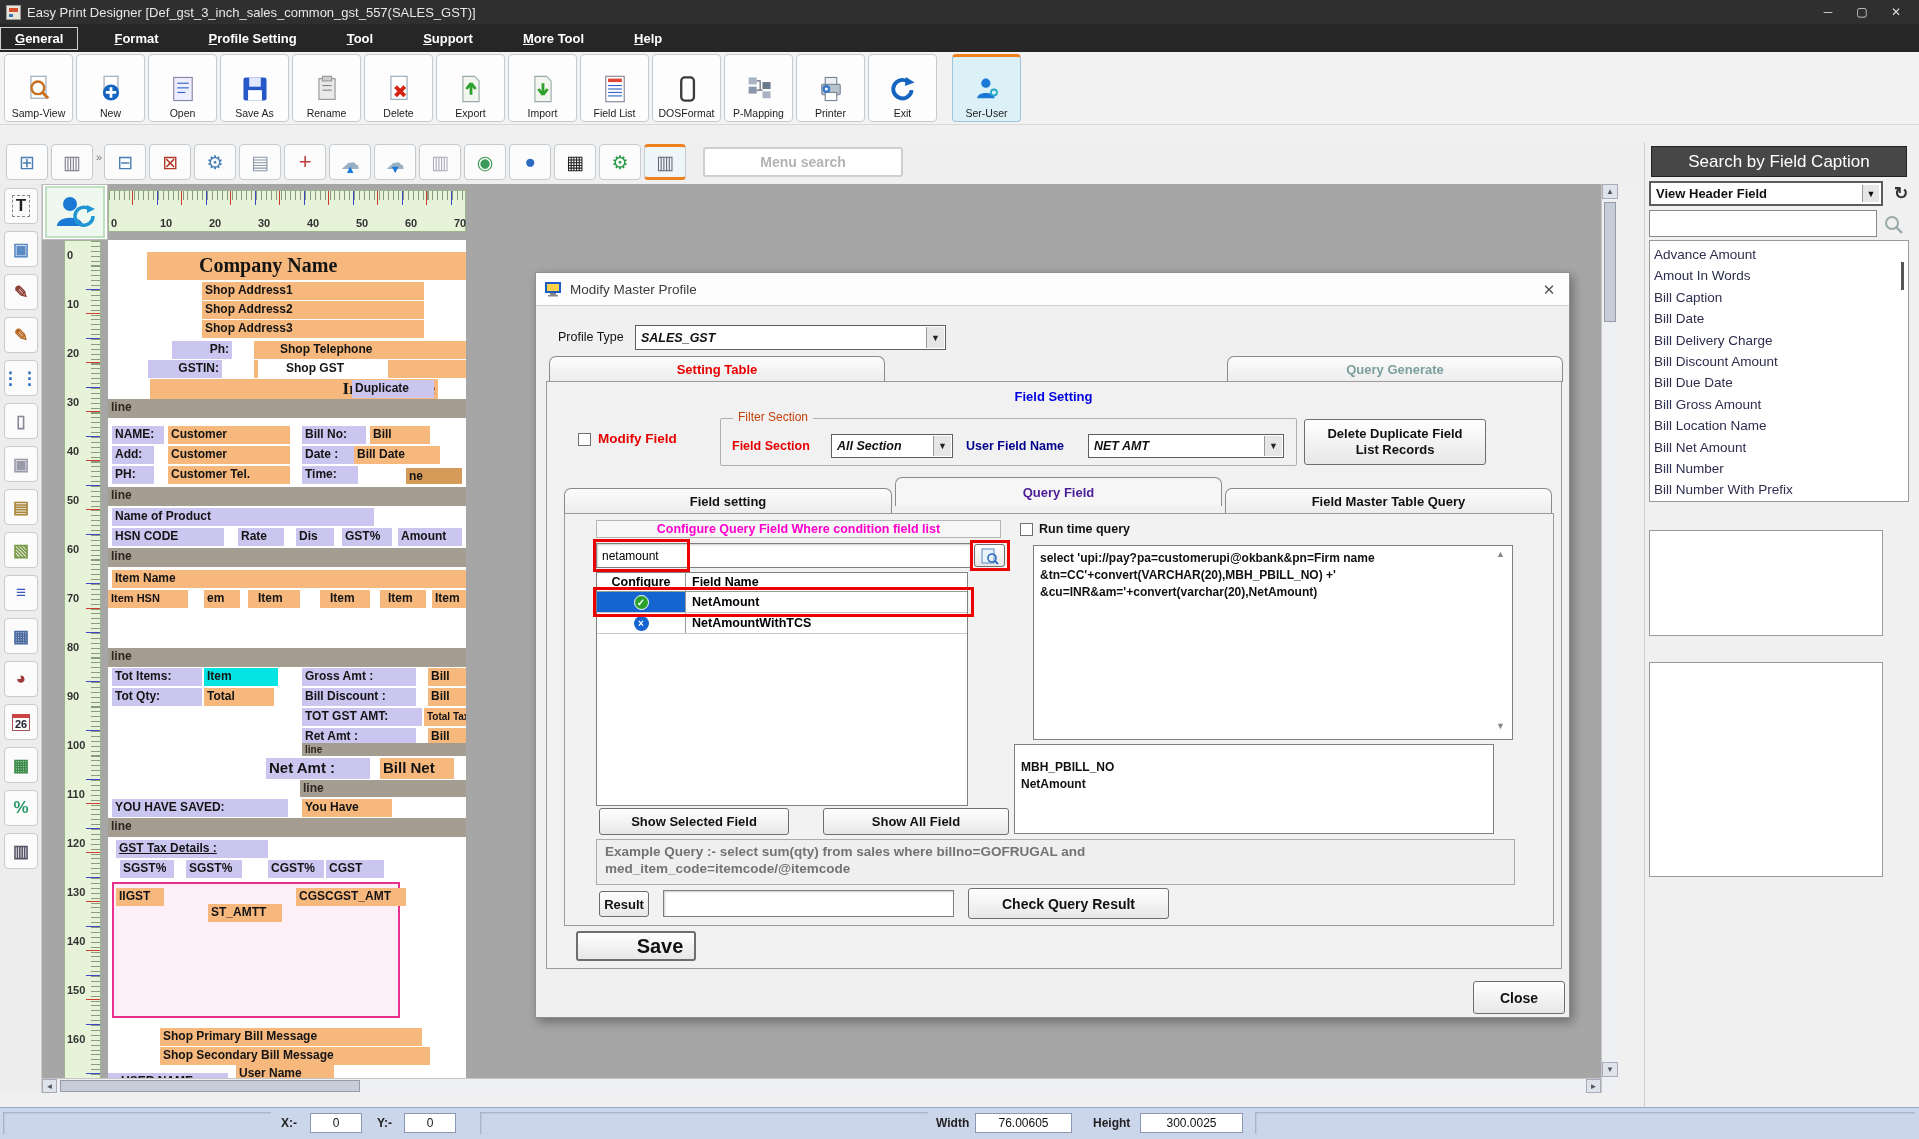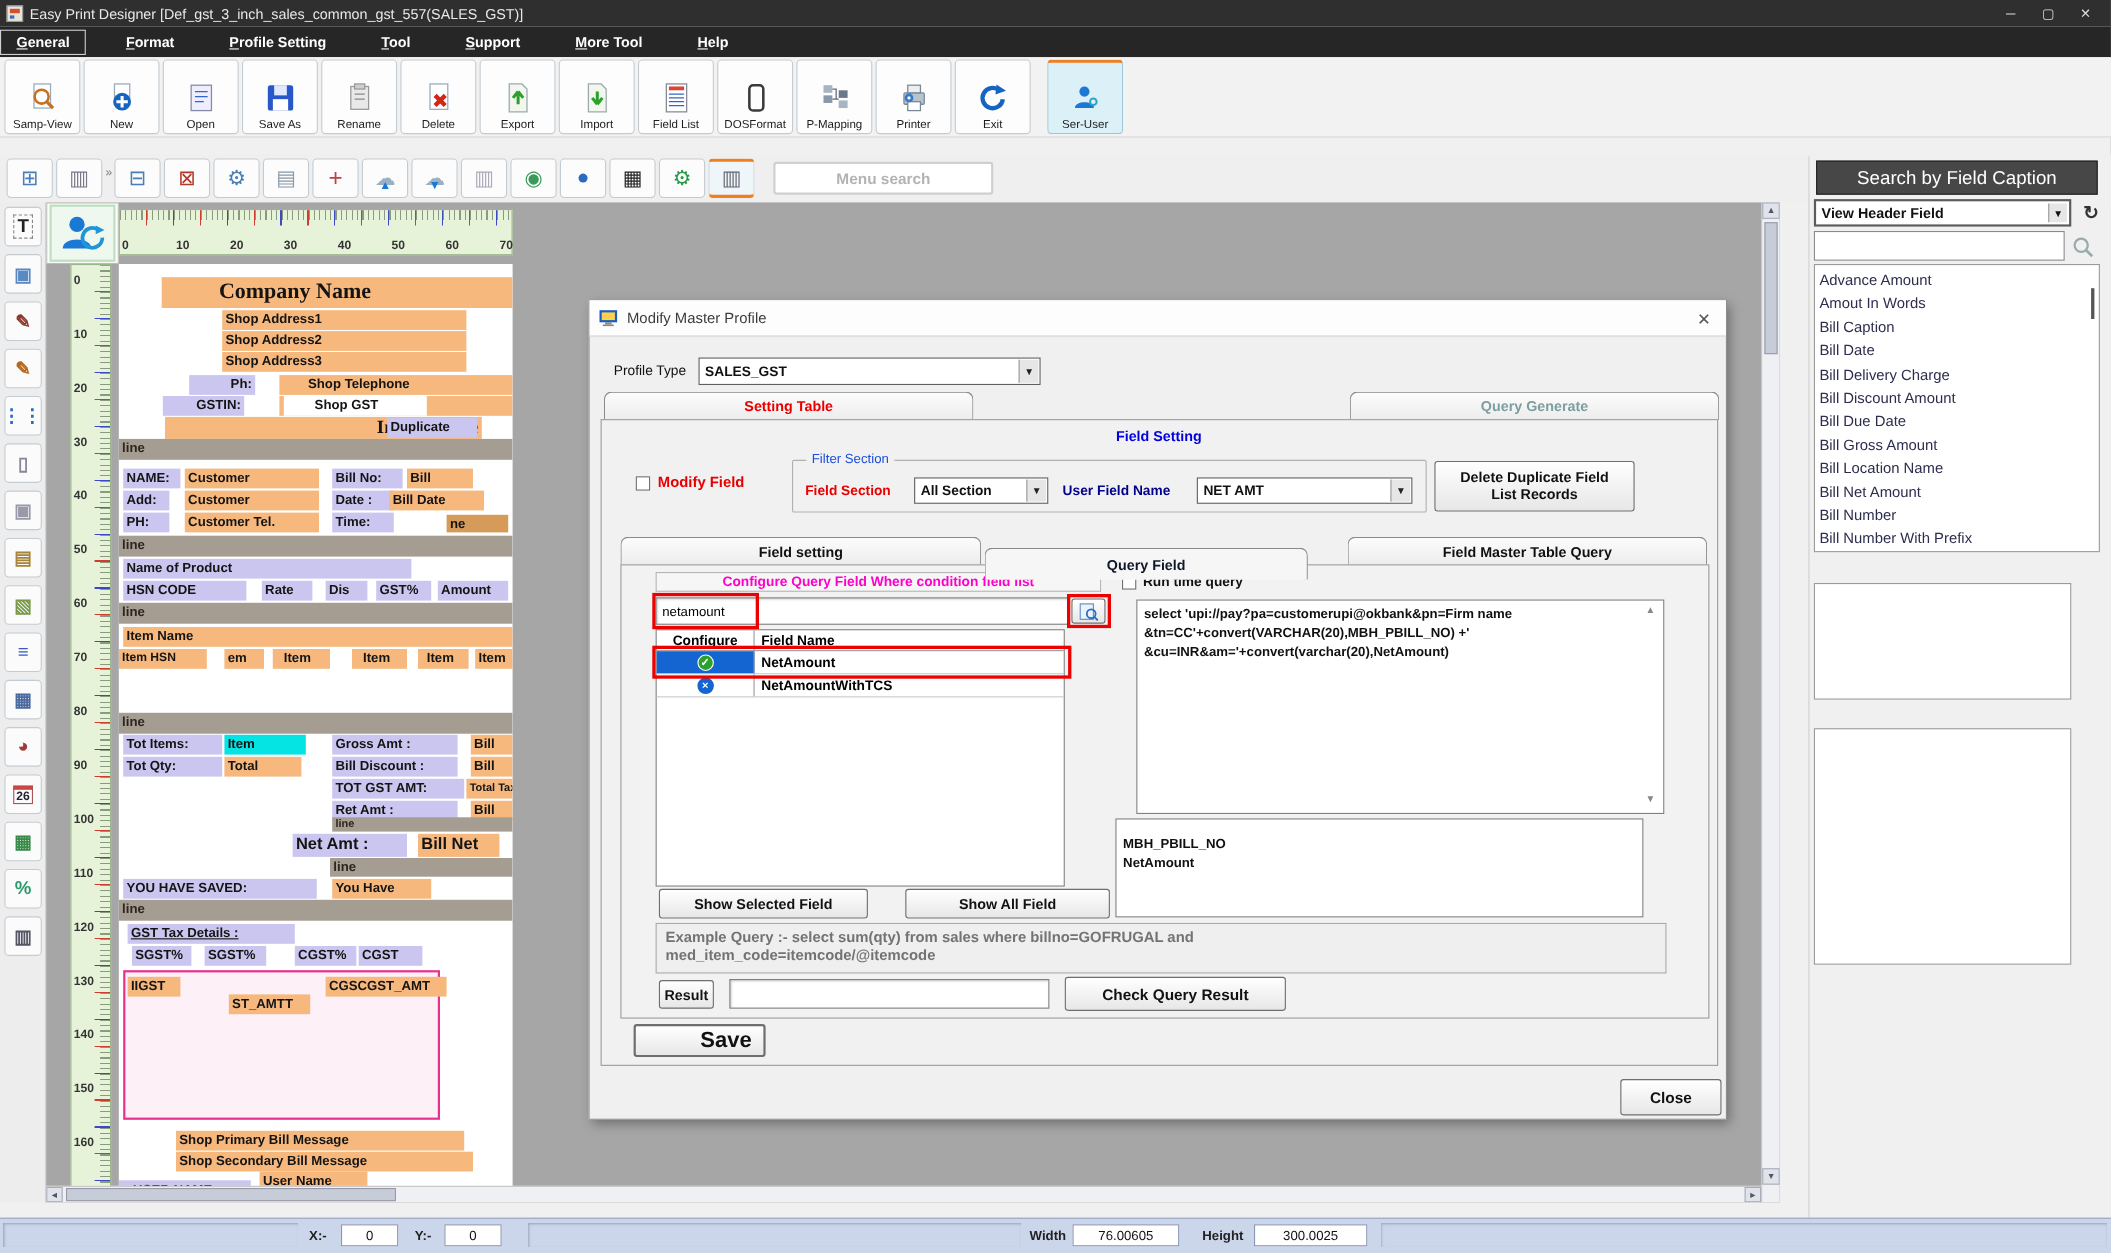"SALES_GST" .combo { font-style: none -> italic }
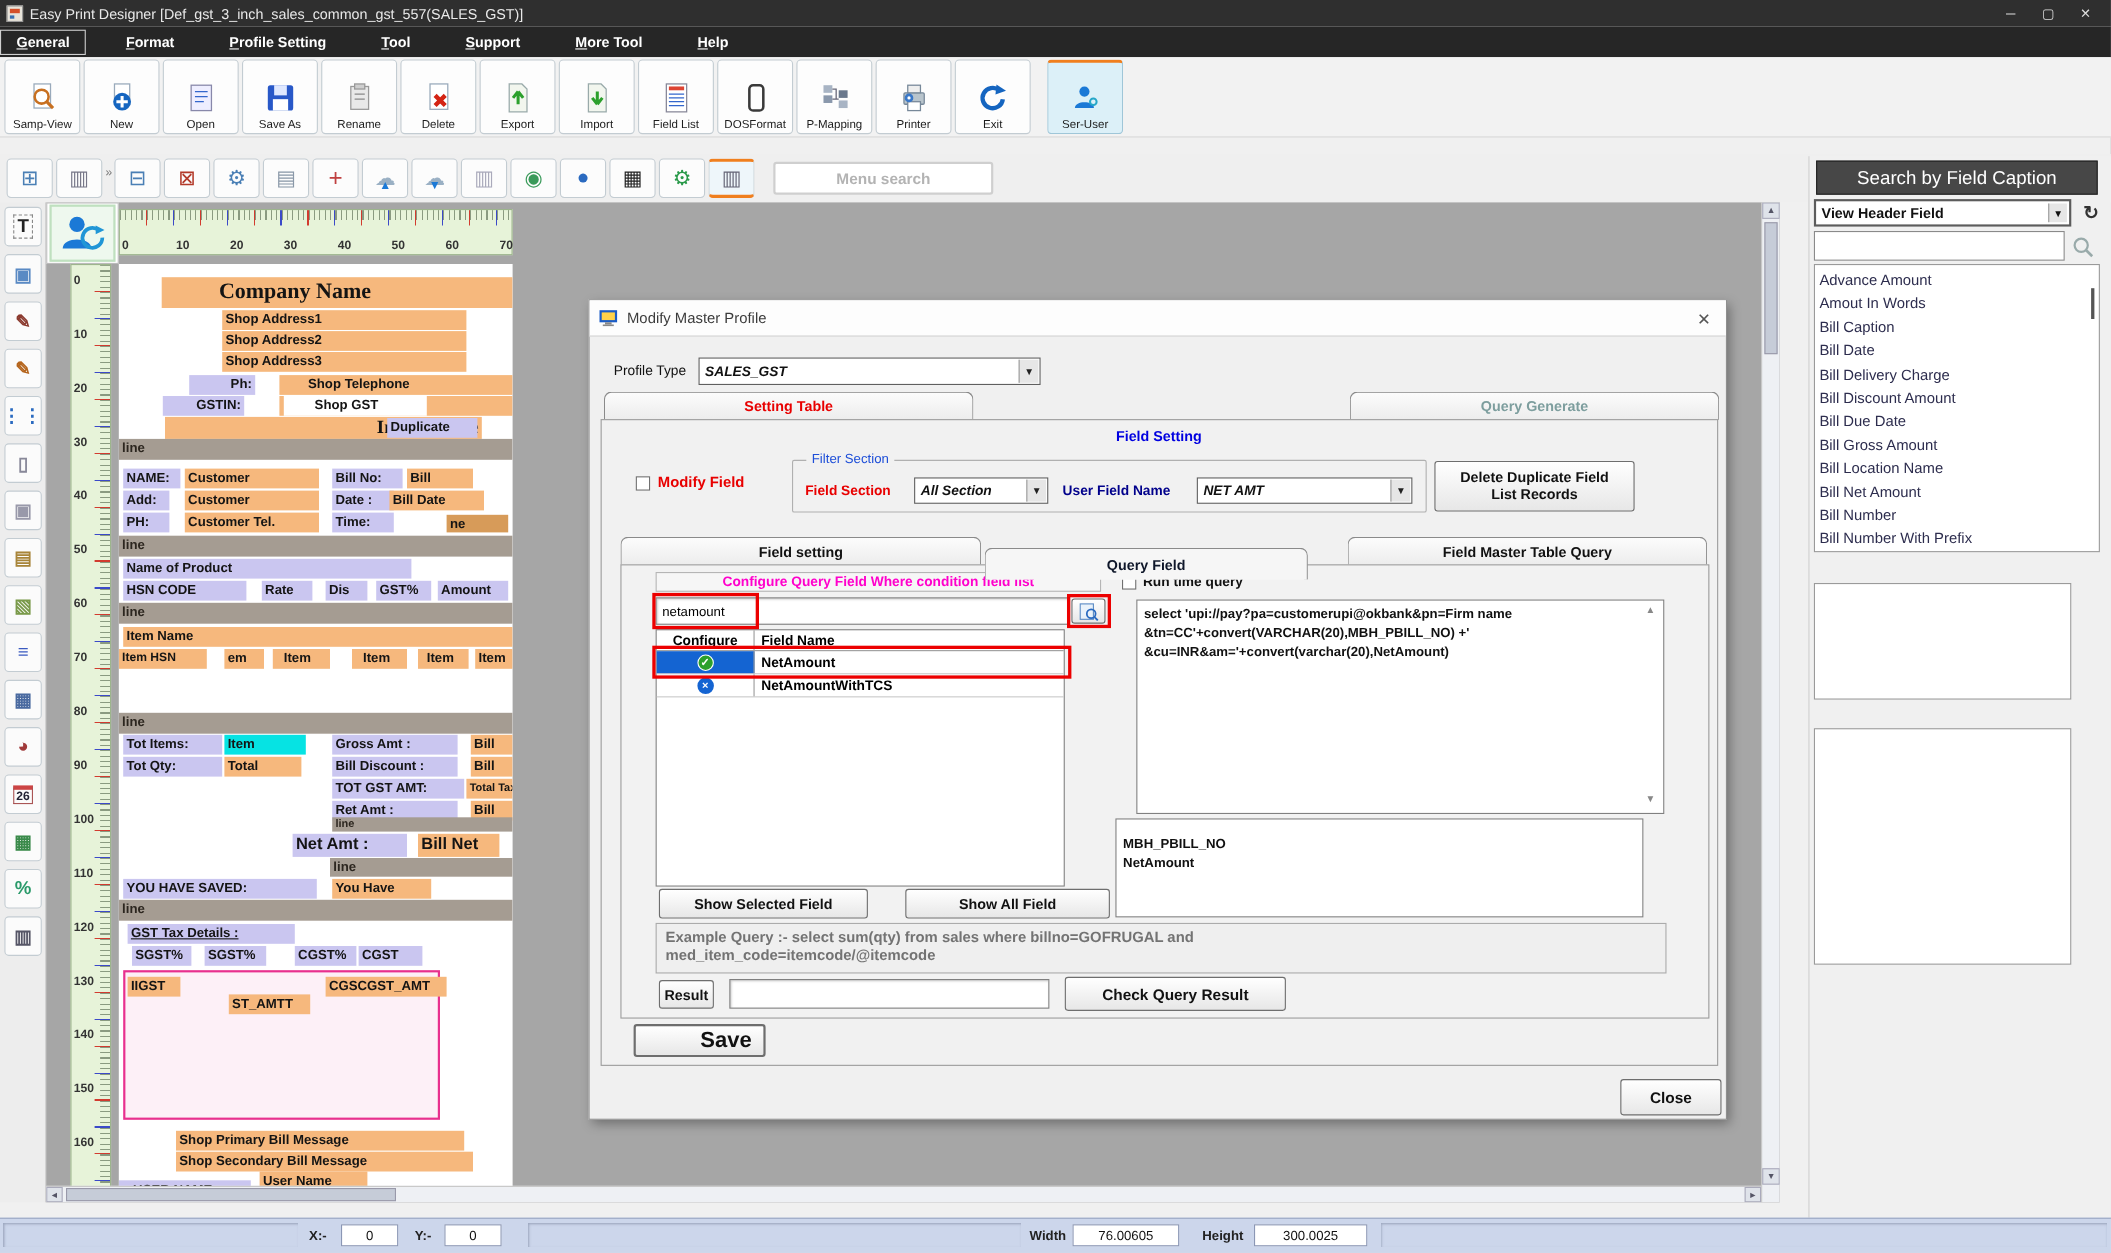"Filter Section" .gbox .lg { color: #1d4ed8 -> #c2410c }
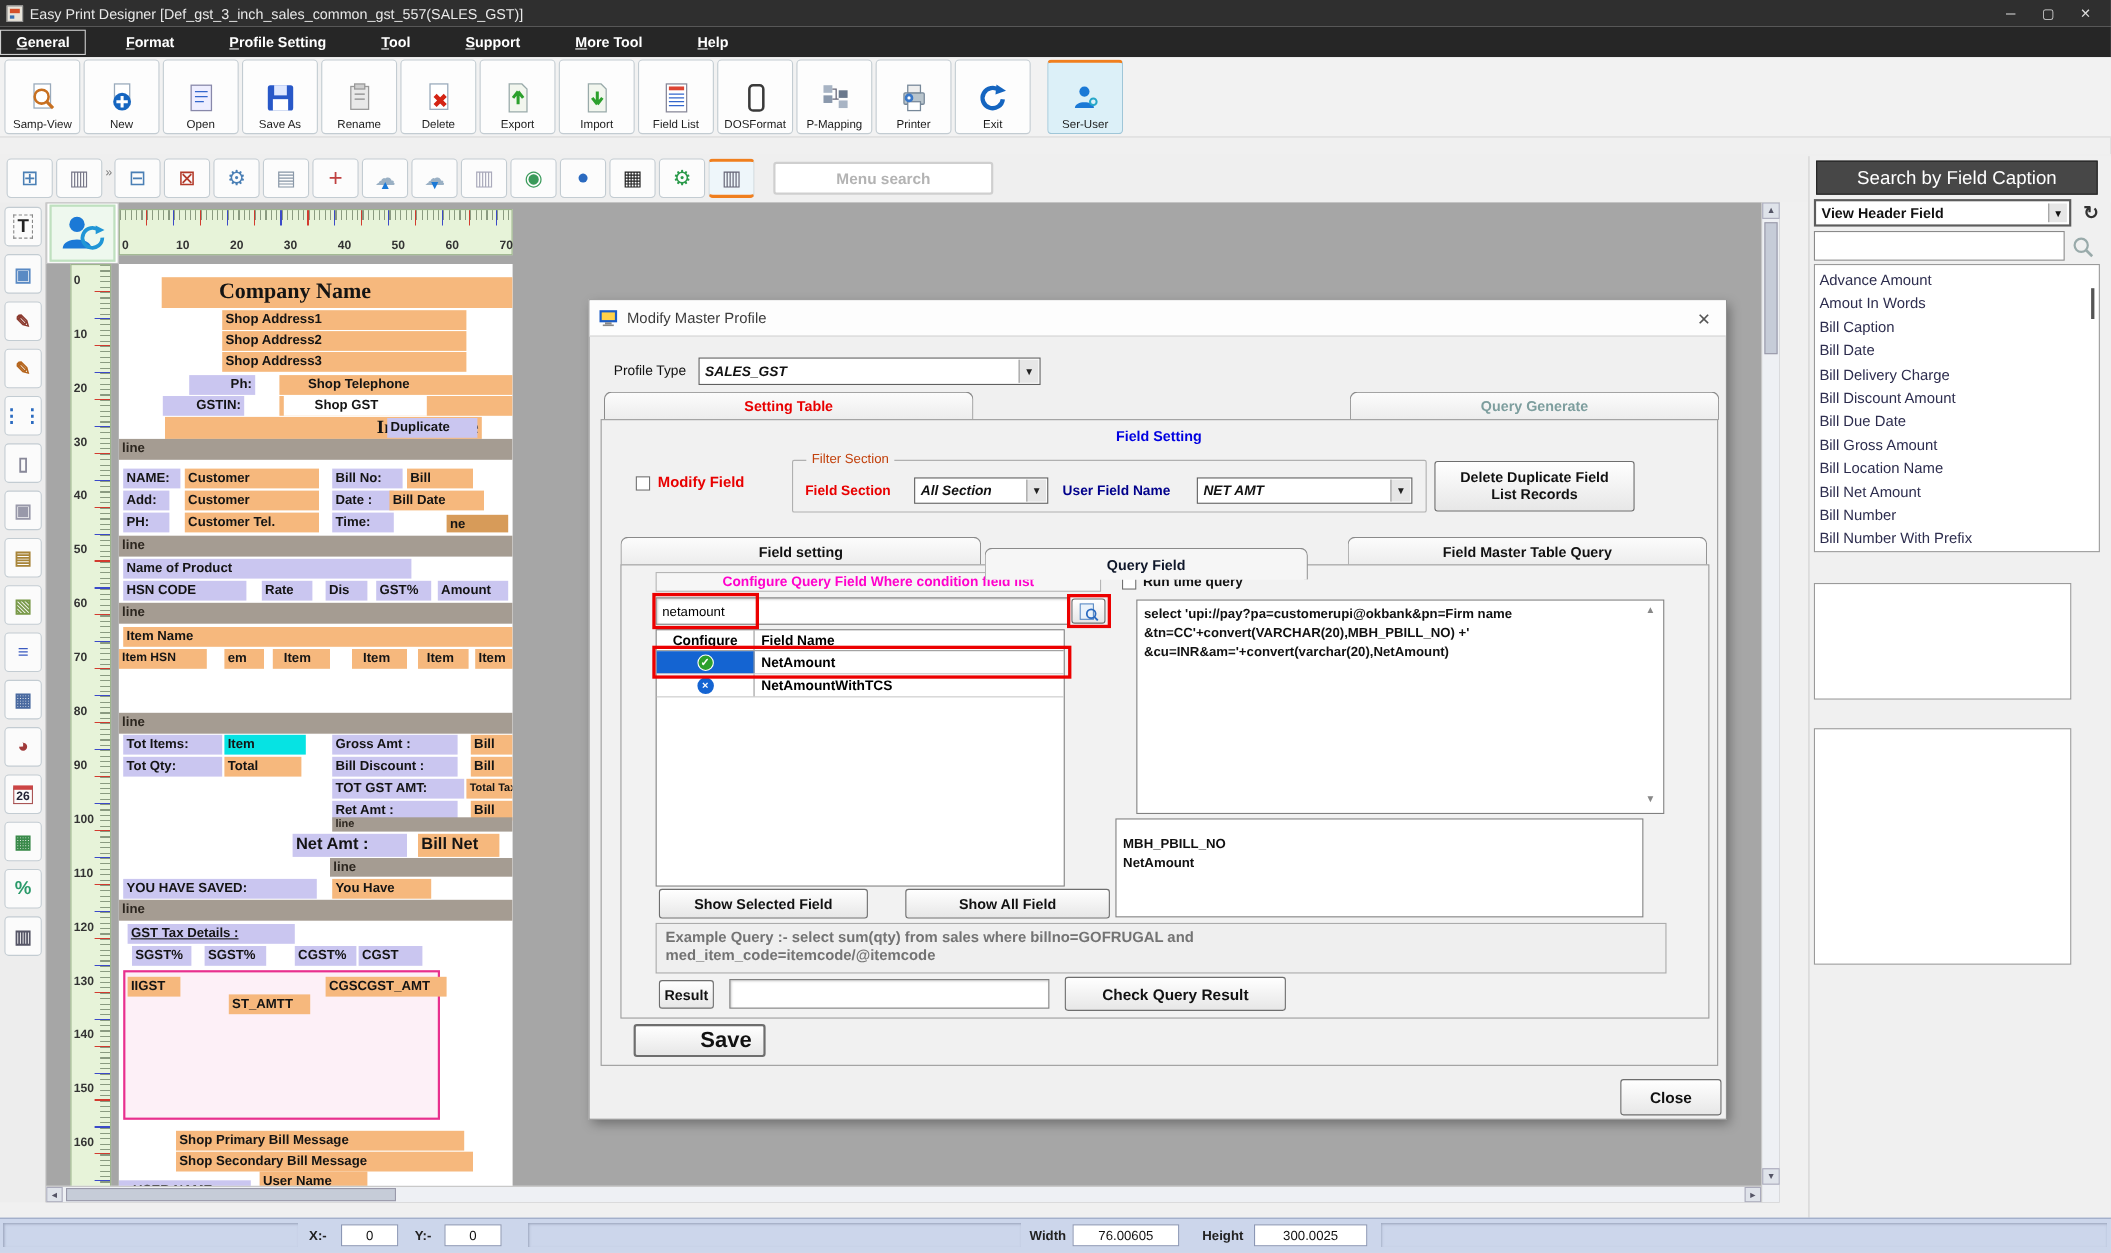"Query Field" div.tab { color: #0f172a -> #4c1d95; top: 225px -> 204px; width: 294px -> 327px }
